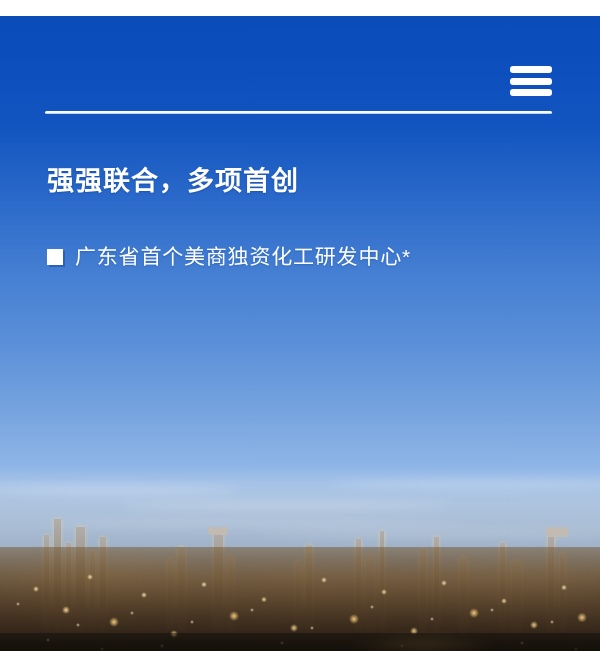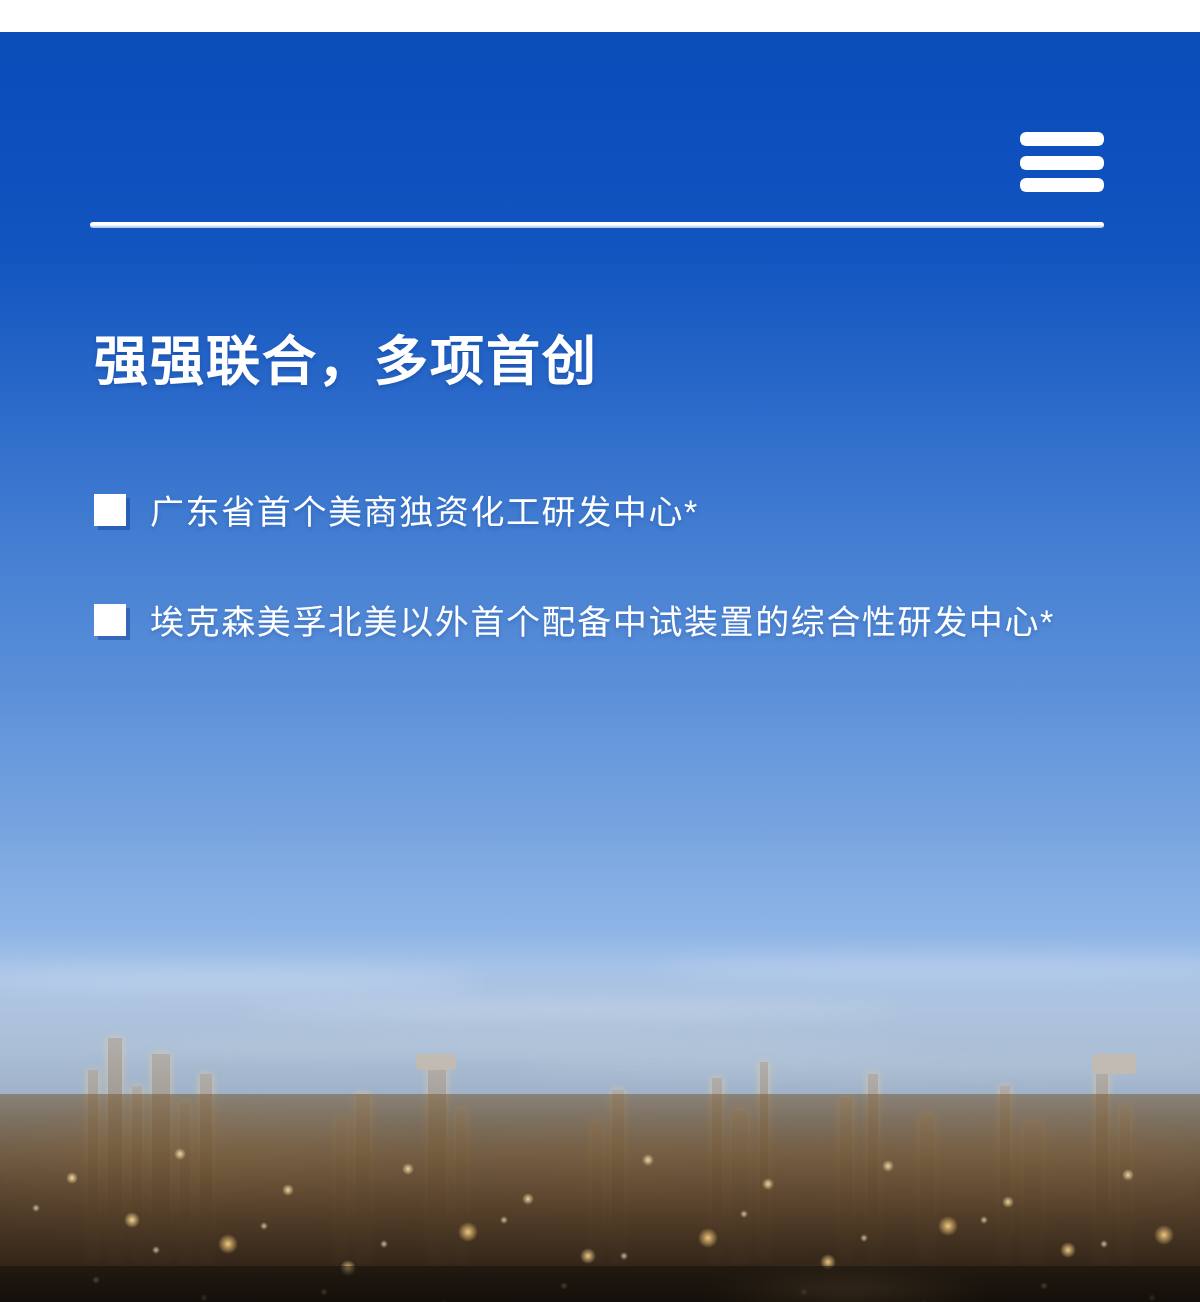"广东省首个美商独资化工研发中心*" .bullet-item { font-size: 17px -> 21px }
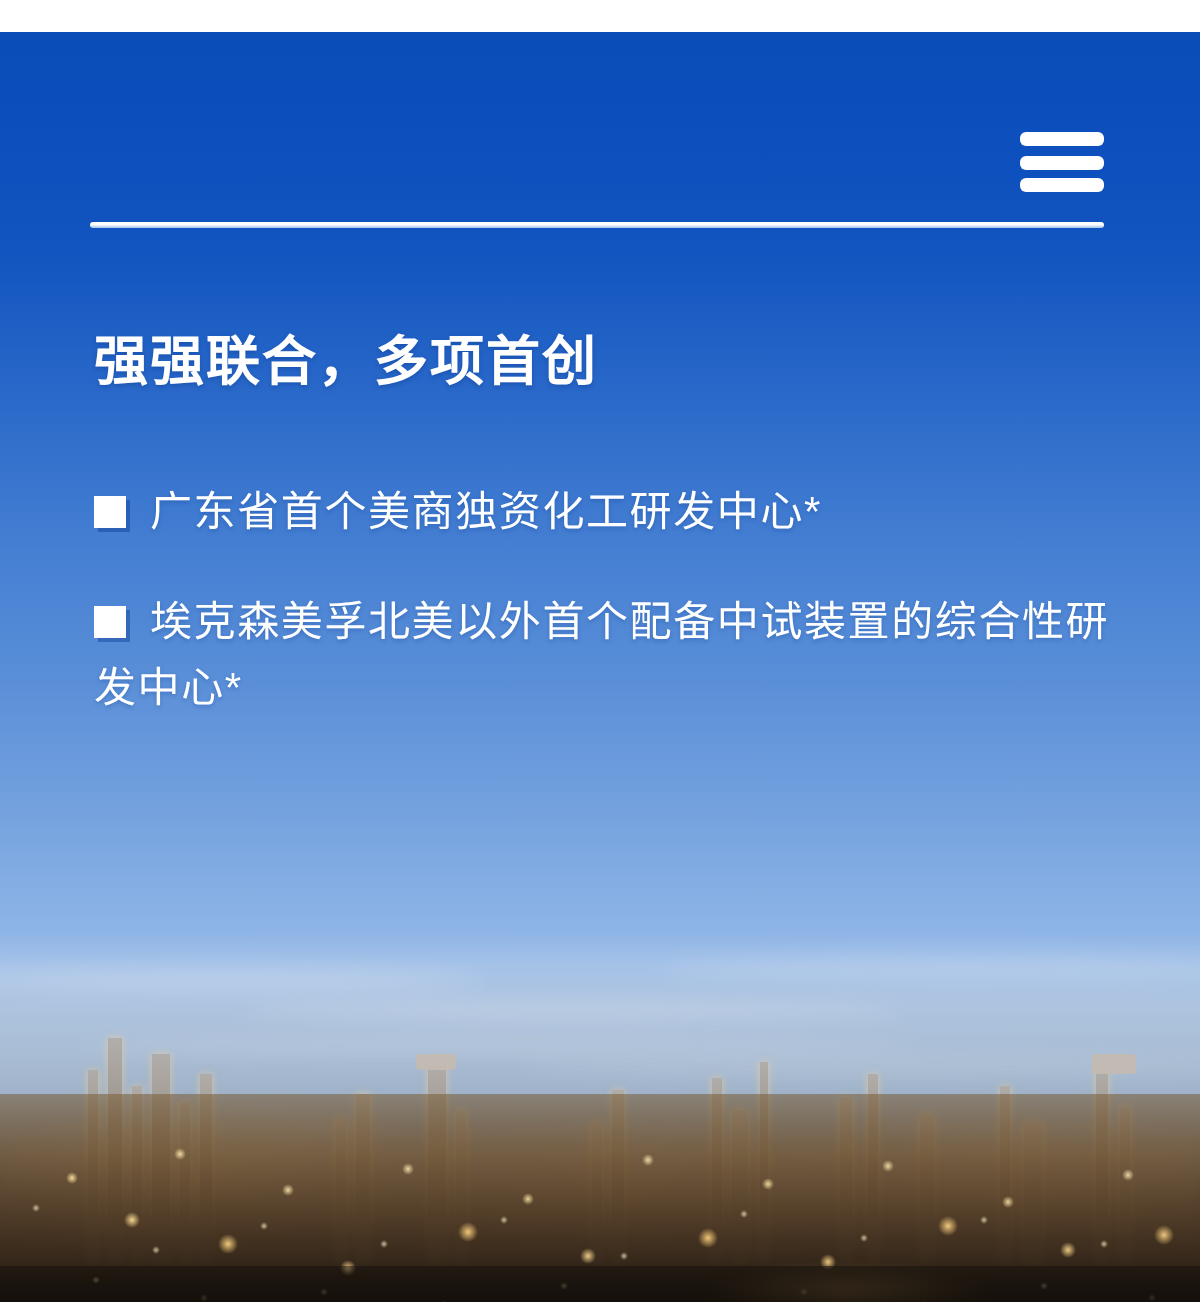"埃克森美孚北美以外首个配备中试装置的综合性研发中心*" li.bullet-item { html: <li> <span></span><span>埃克森美孚北美以外首个配备中试装置的综合性研发中心*</span> </li> -> none }
